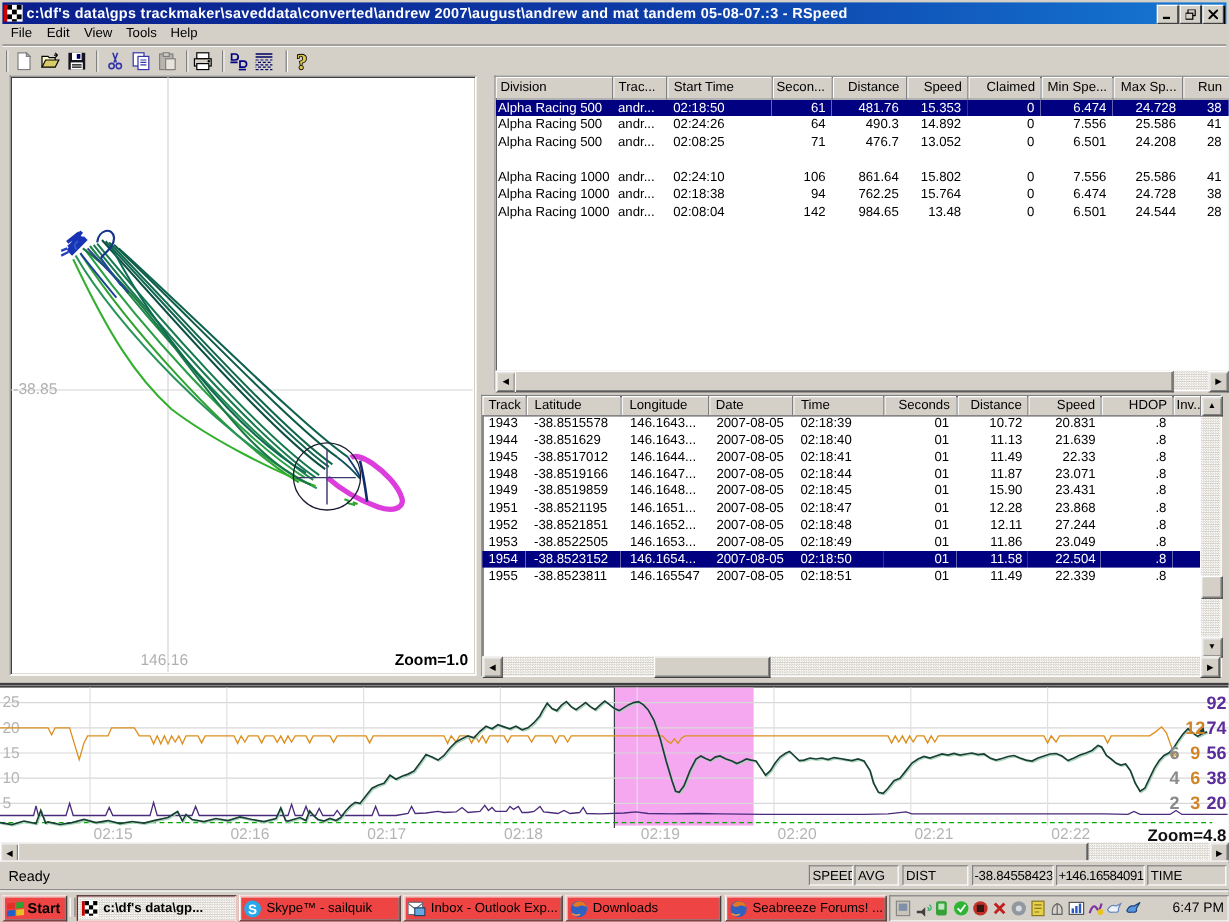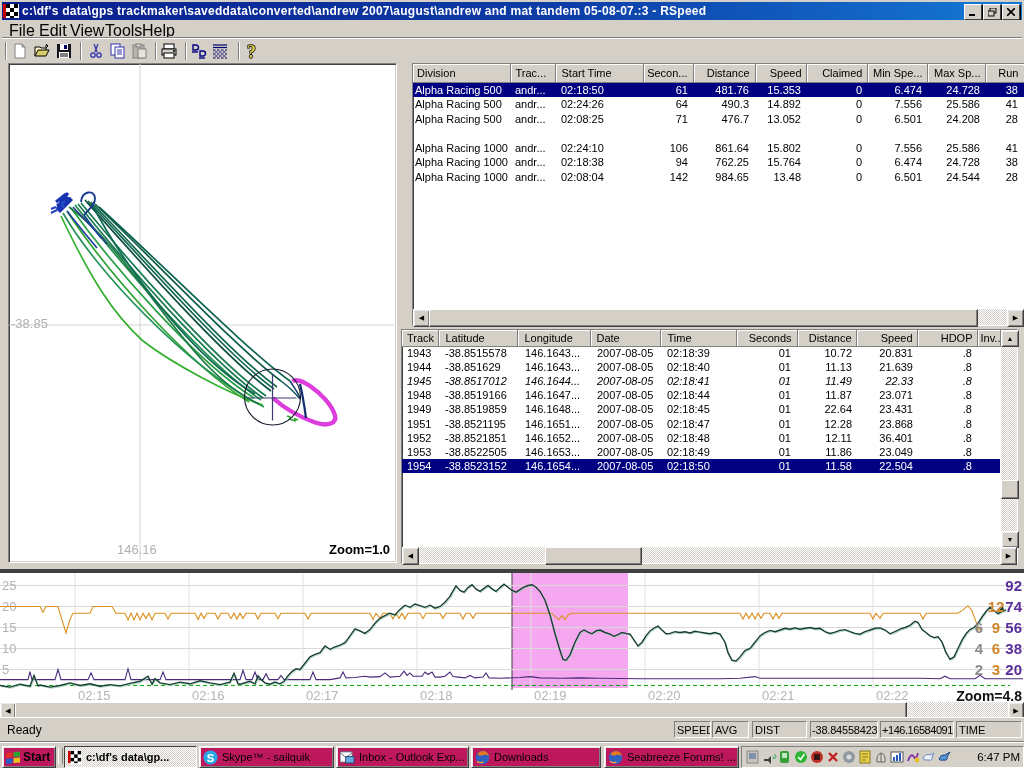"File" #menubar span { font-size: 16px -> 11px }
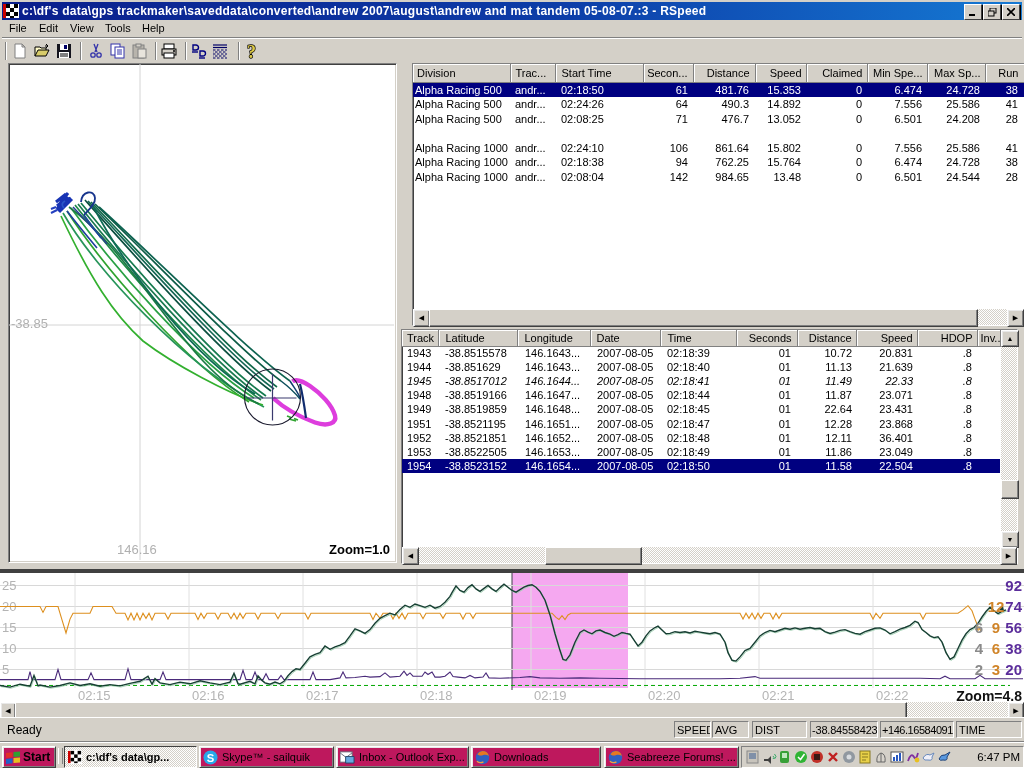"1945" tr { font-style: italic -> none }
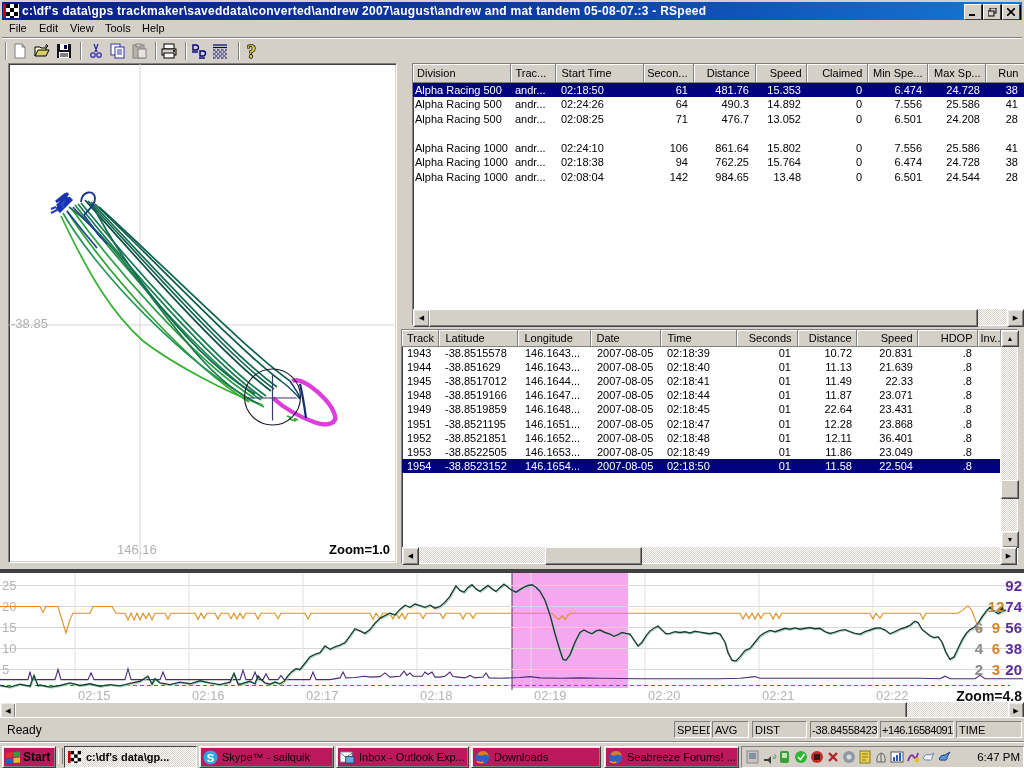"22.64" td.r { text: 22.64 -> 15.90 }
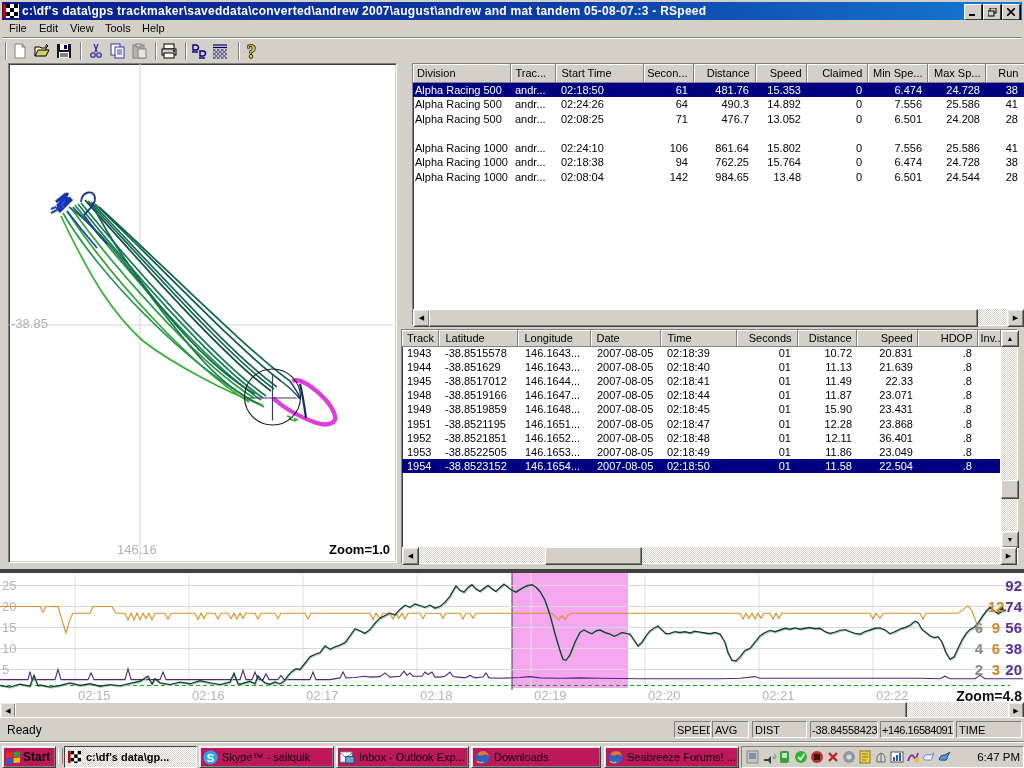"36.401" td.r { text: 36.401 -> 27.244 }
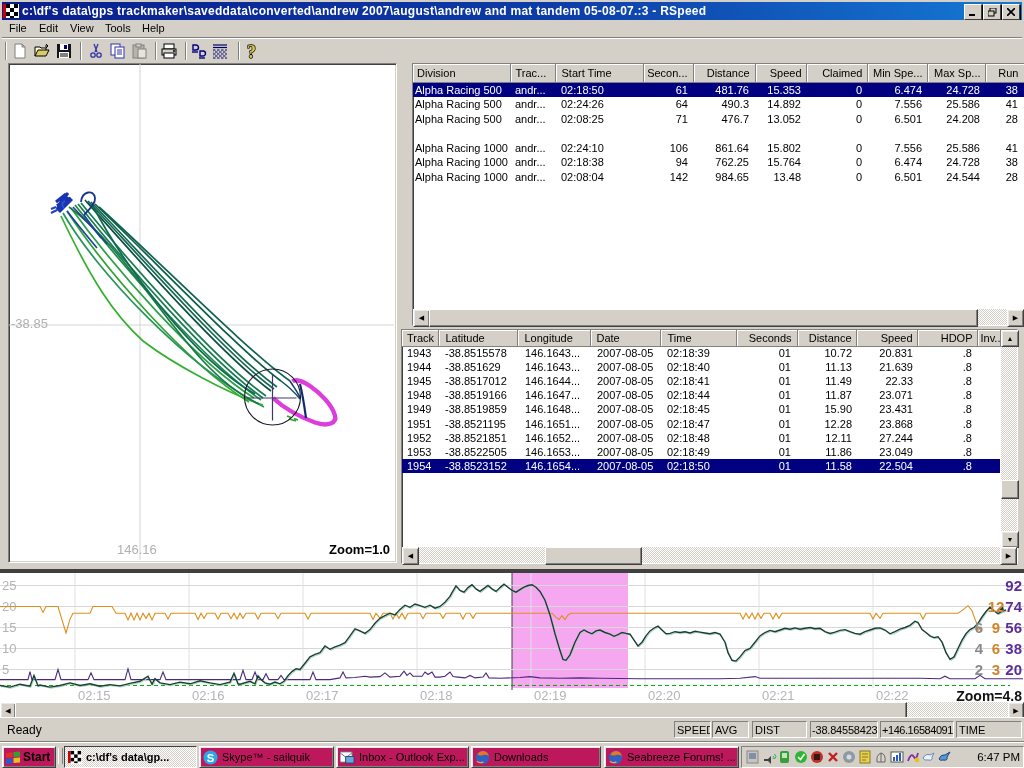"1955" tr { html: none -> <tr> <td>1955</td> <td>-38.8523811</td> <td>146.165547</td> <td>2007-08-05</td> <td>02:18:51</td> <td>01</td> <td>11.49</td> <td>22.339</td> <td>.8</td> <td></td> </tr> }
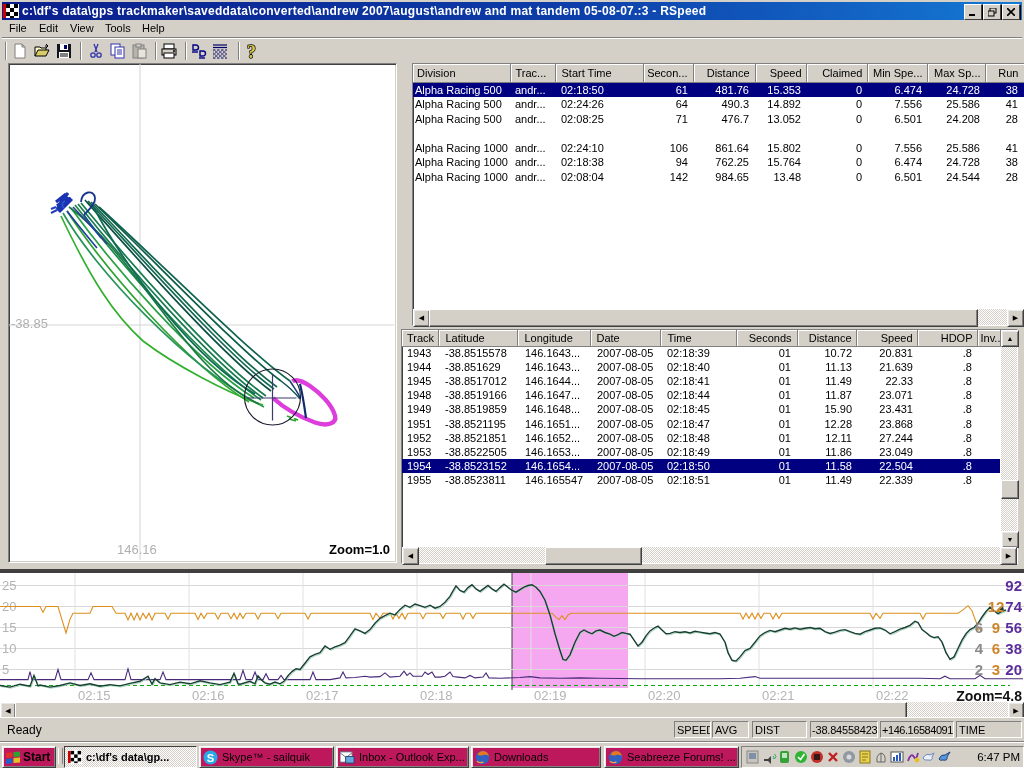"Start" .task { background: #be185d -> #ef4444 }
